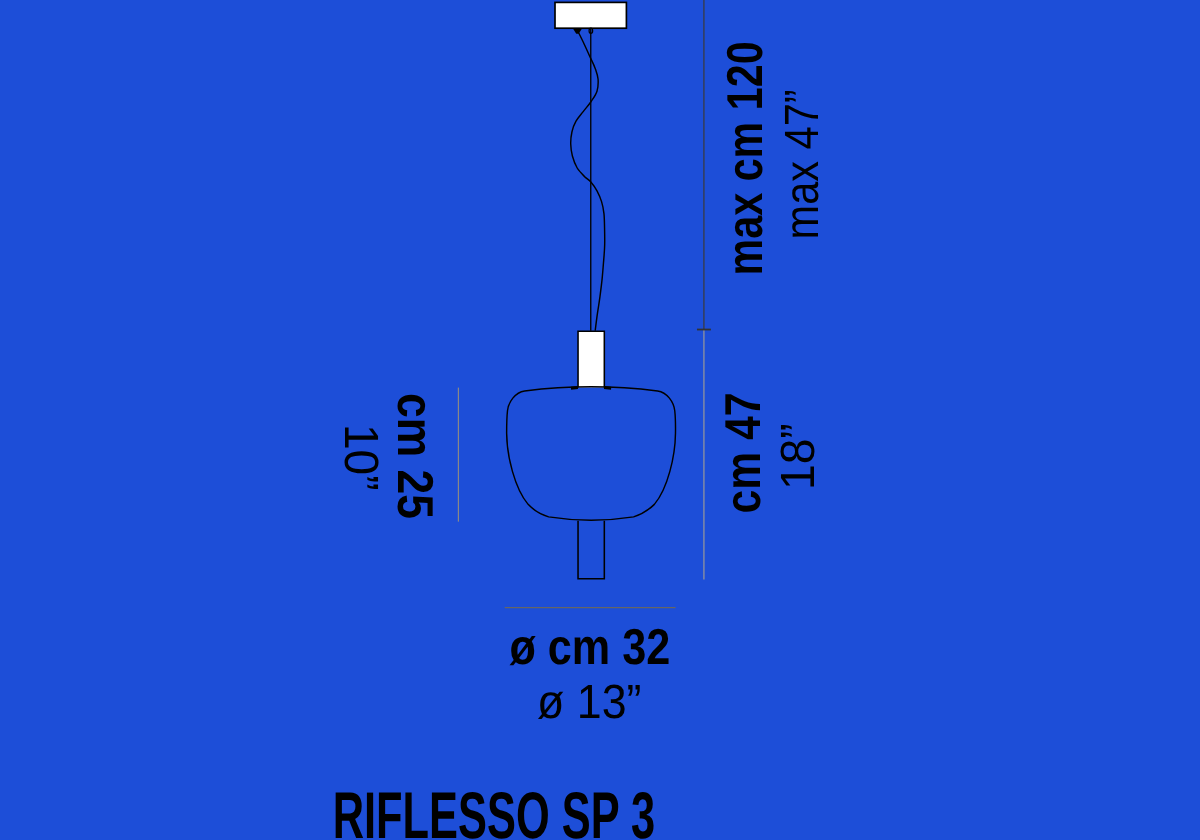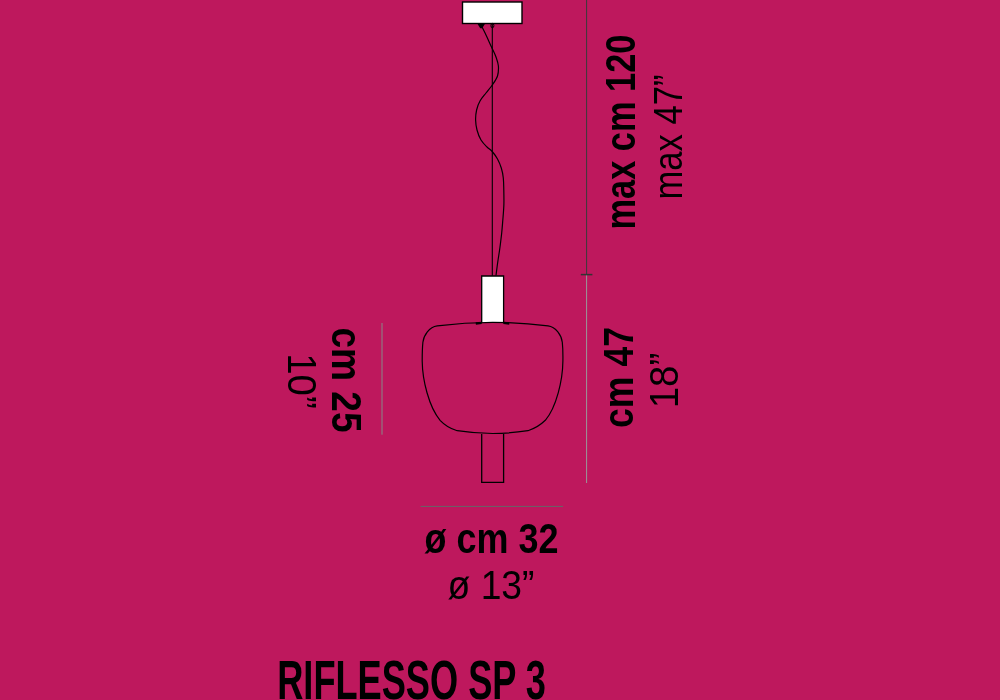"ø cm 32" #stage { background: #be185d -> #1d4ed8 }
